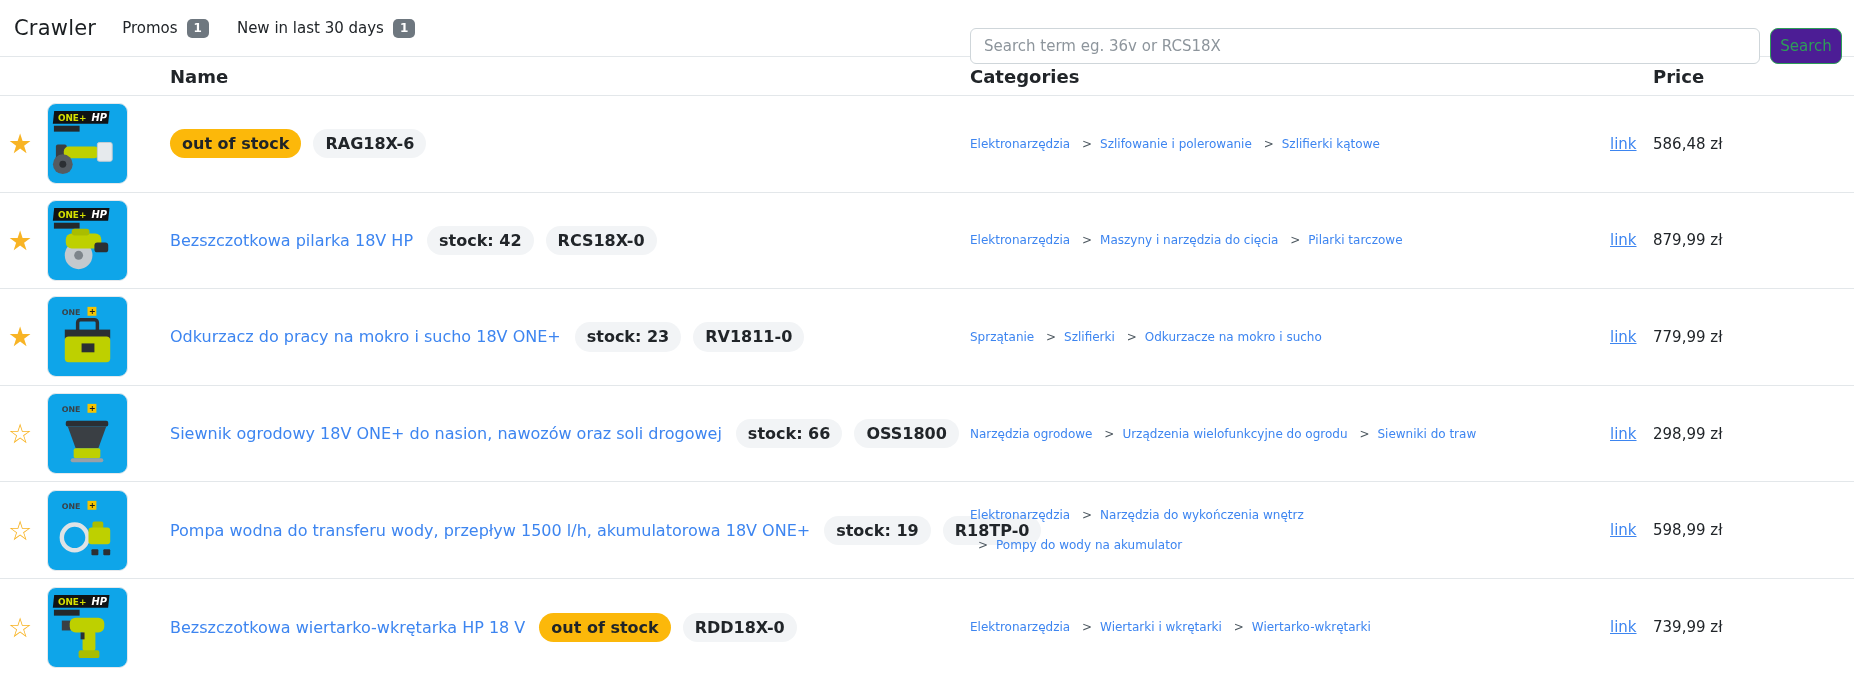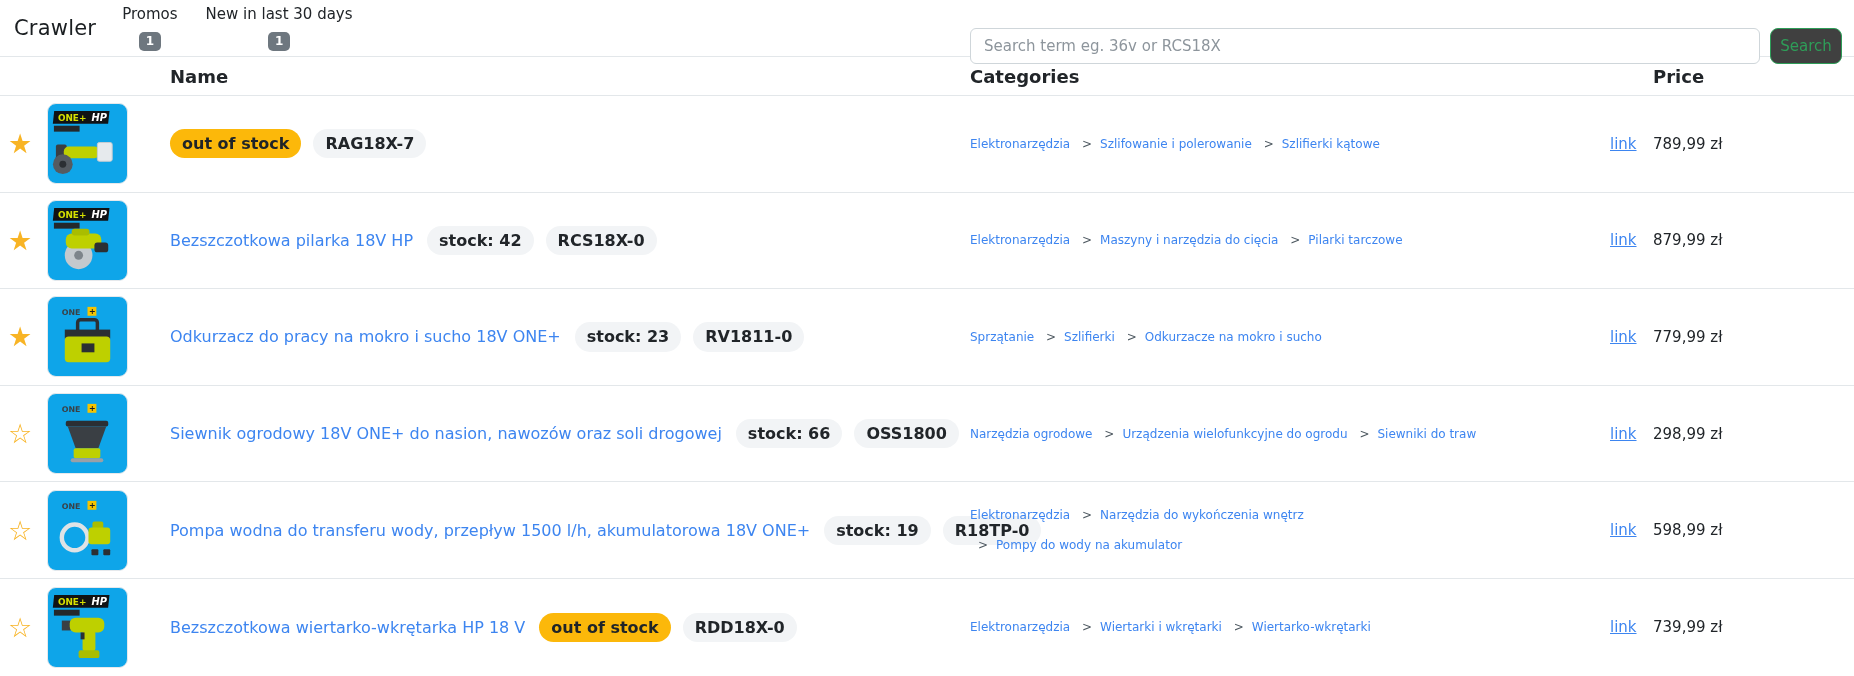"Promos" .nav-item { flex-direction: column -> none }
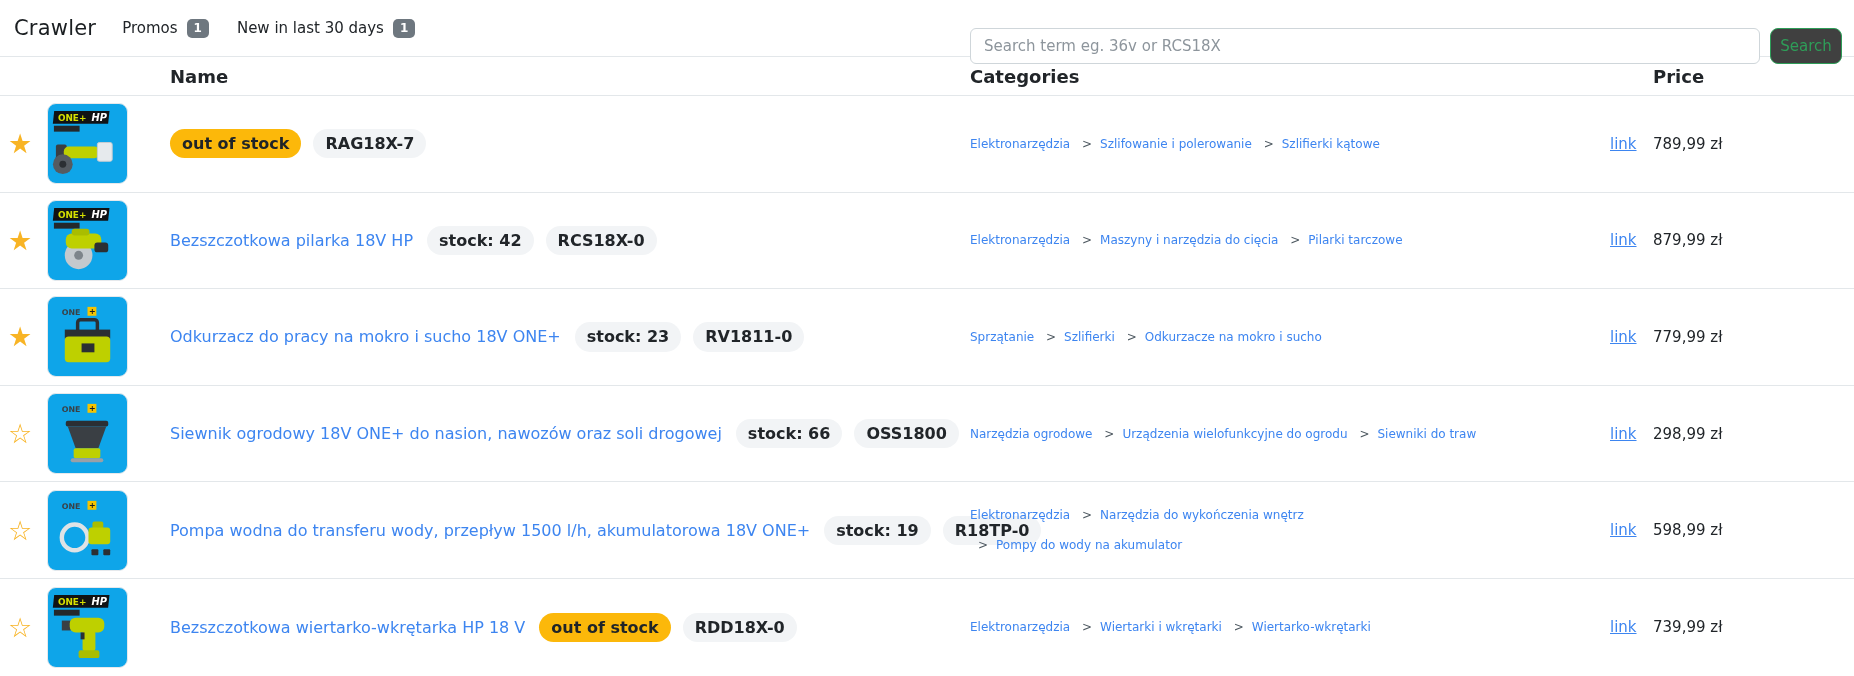"Search" .search-btn { background: #404040 -> #4c1d95 }
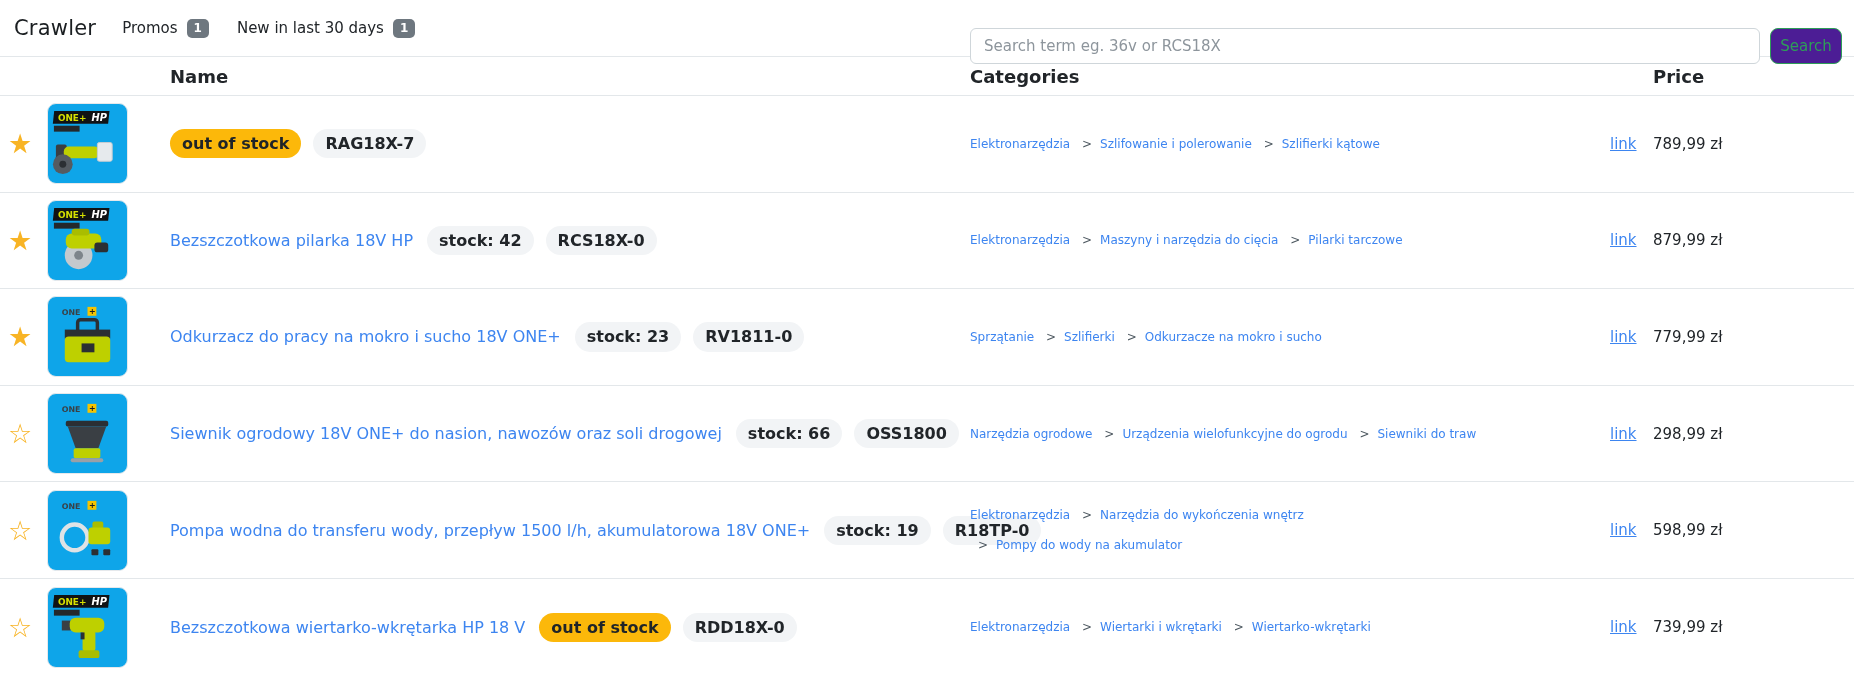"RAG18X-7" span.pill { text: RAG18X-7 -> RAG18X-6 }
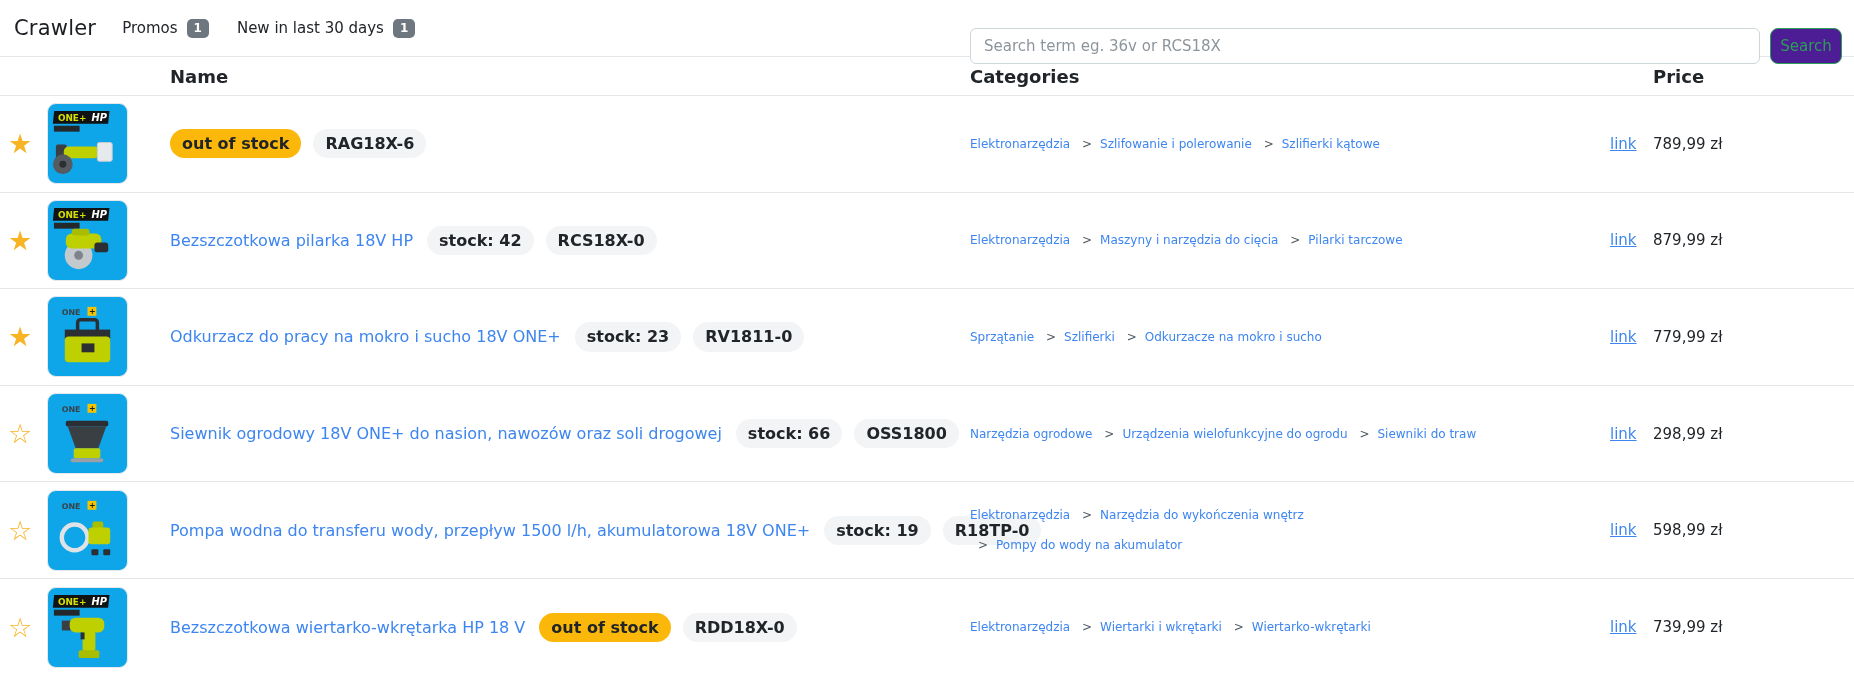"789,99 zł" span.price { text: 789,99 -> 586,48 }
